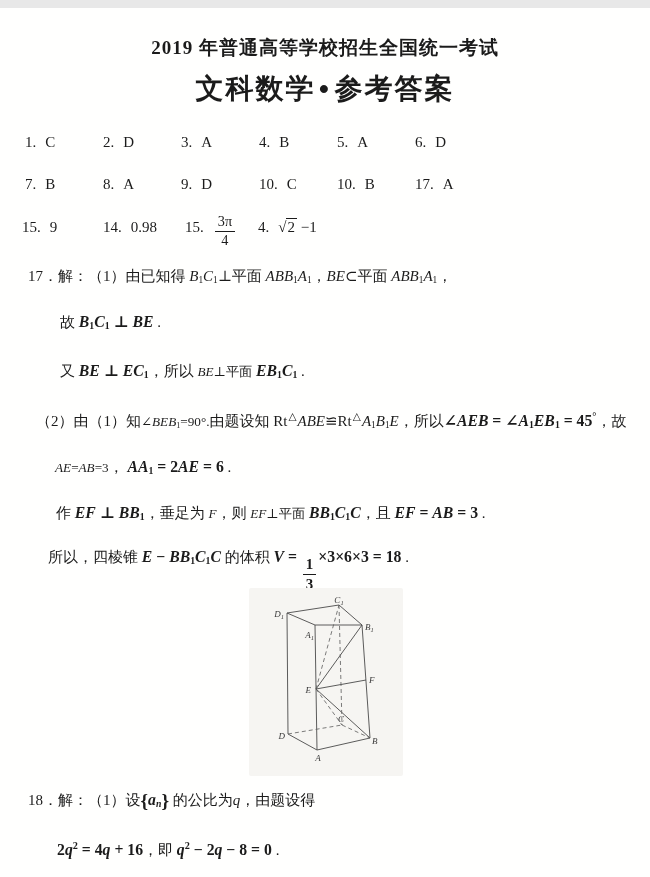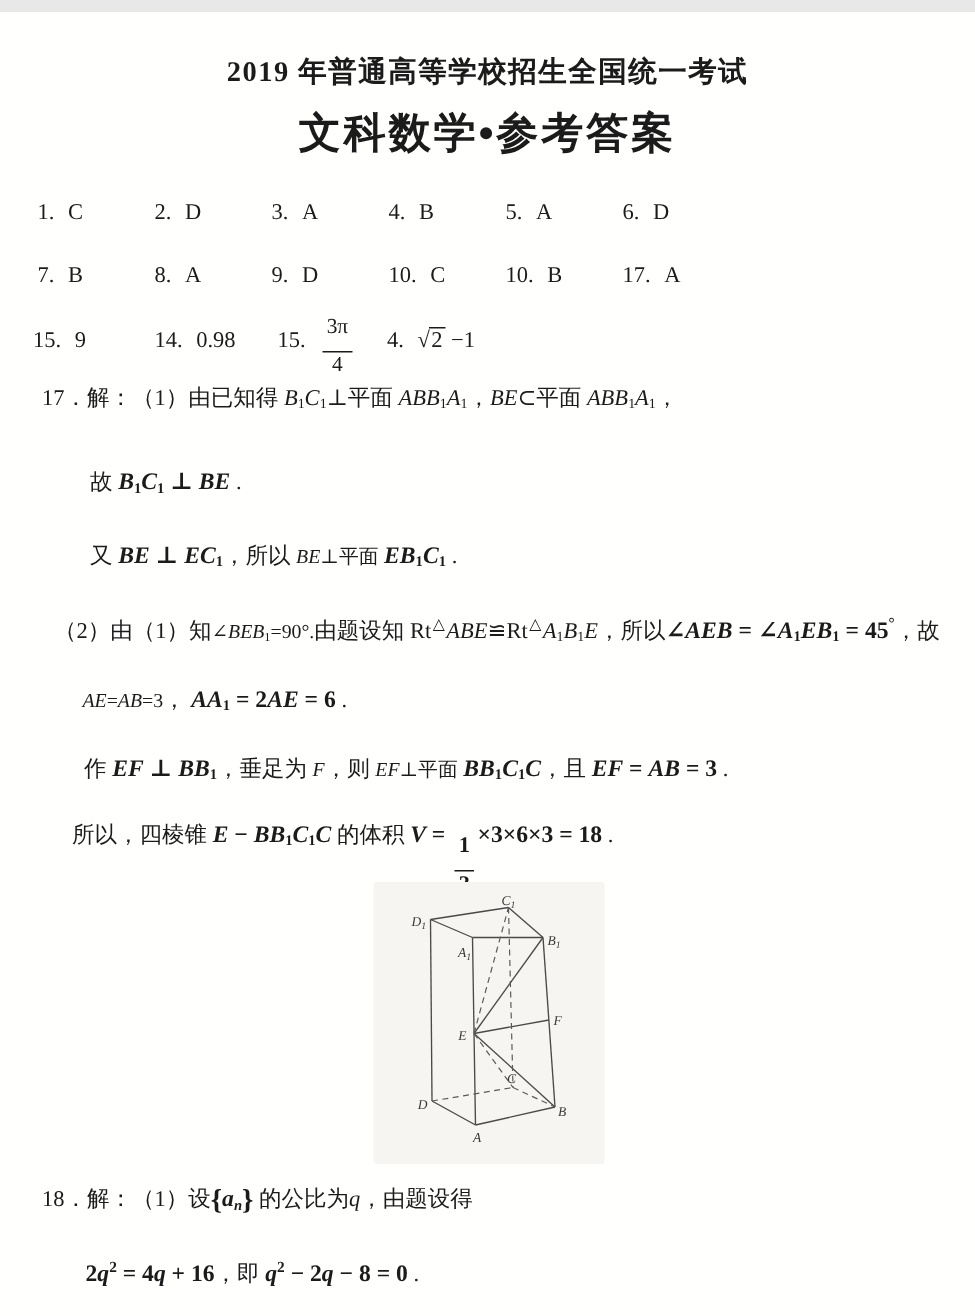"文科数学•参考答案" .doc-subtitle { font-family: Liberation Sans, sans-serif -> Liberation Mono, monospace }
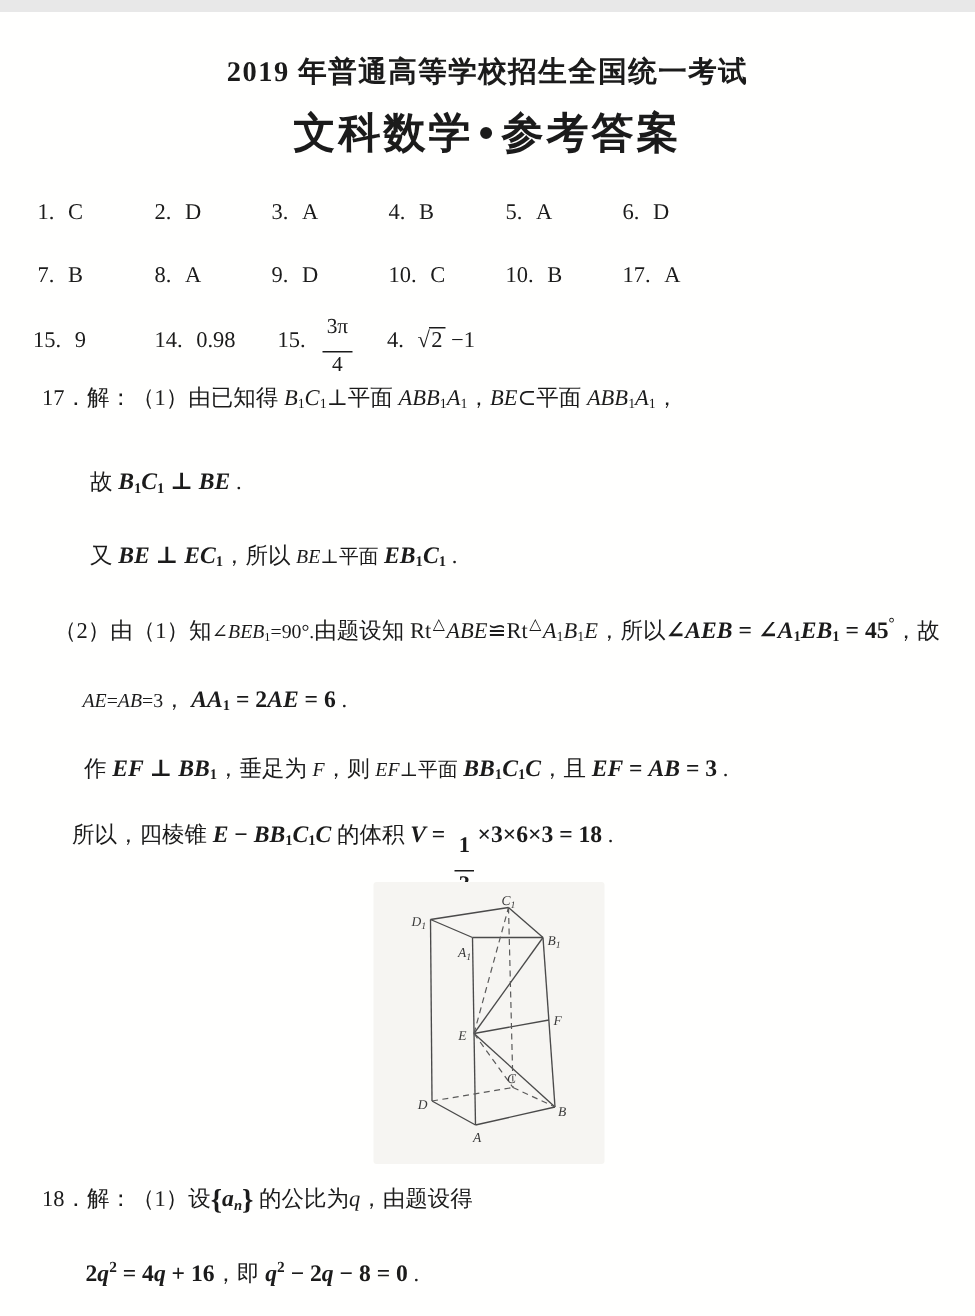"3π" .fr-top { padding: 0 3px 7px -> 0 3px 1px }
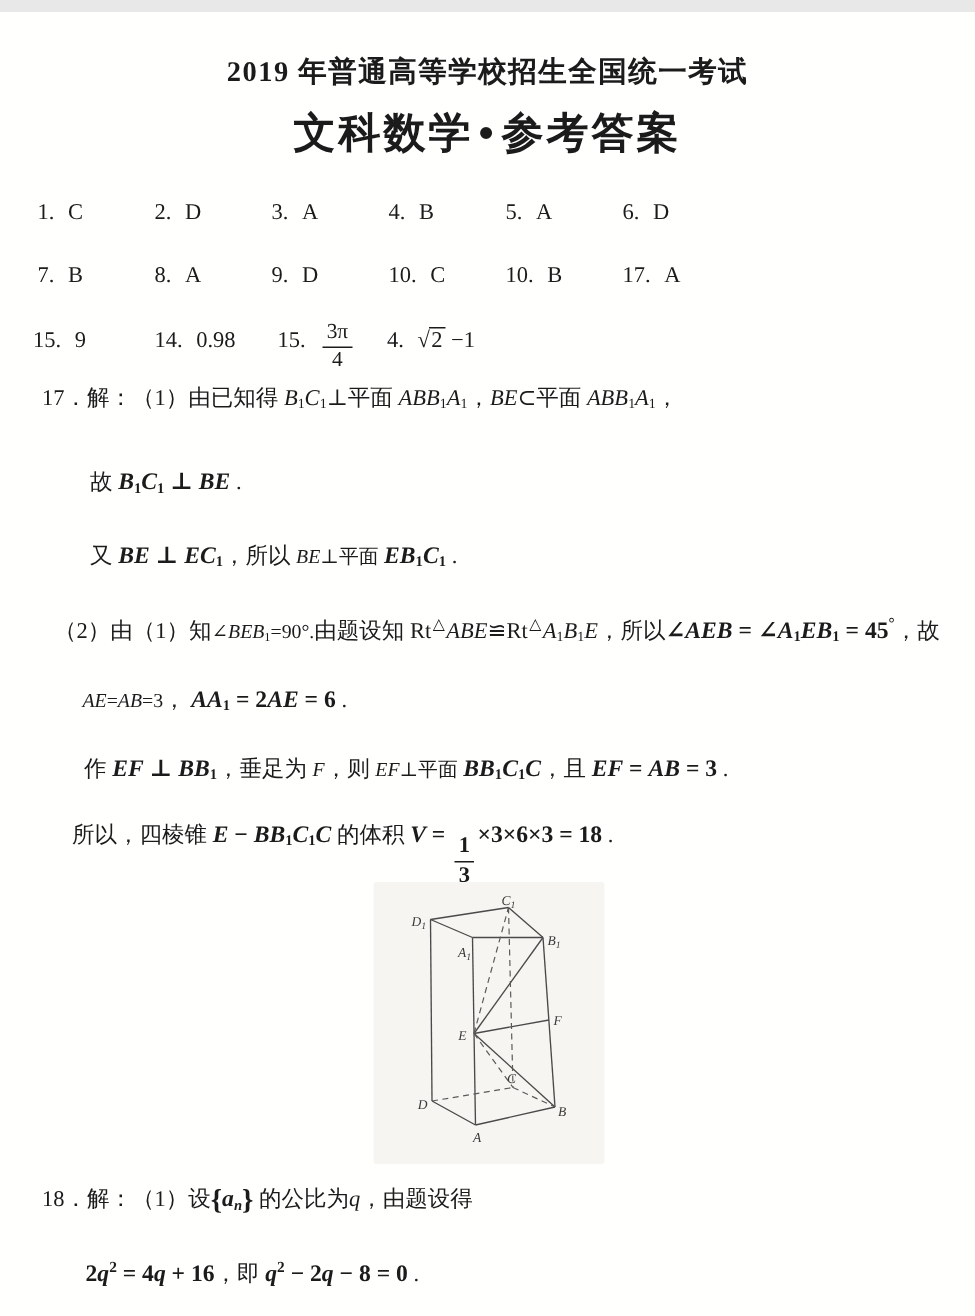"17．解：（1）由已知得 B1C1⊥平面 ABB1A1，BE⊂平面" div.line { top: 247px -> 257px }
